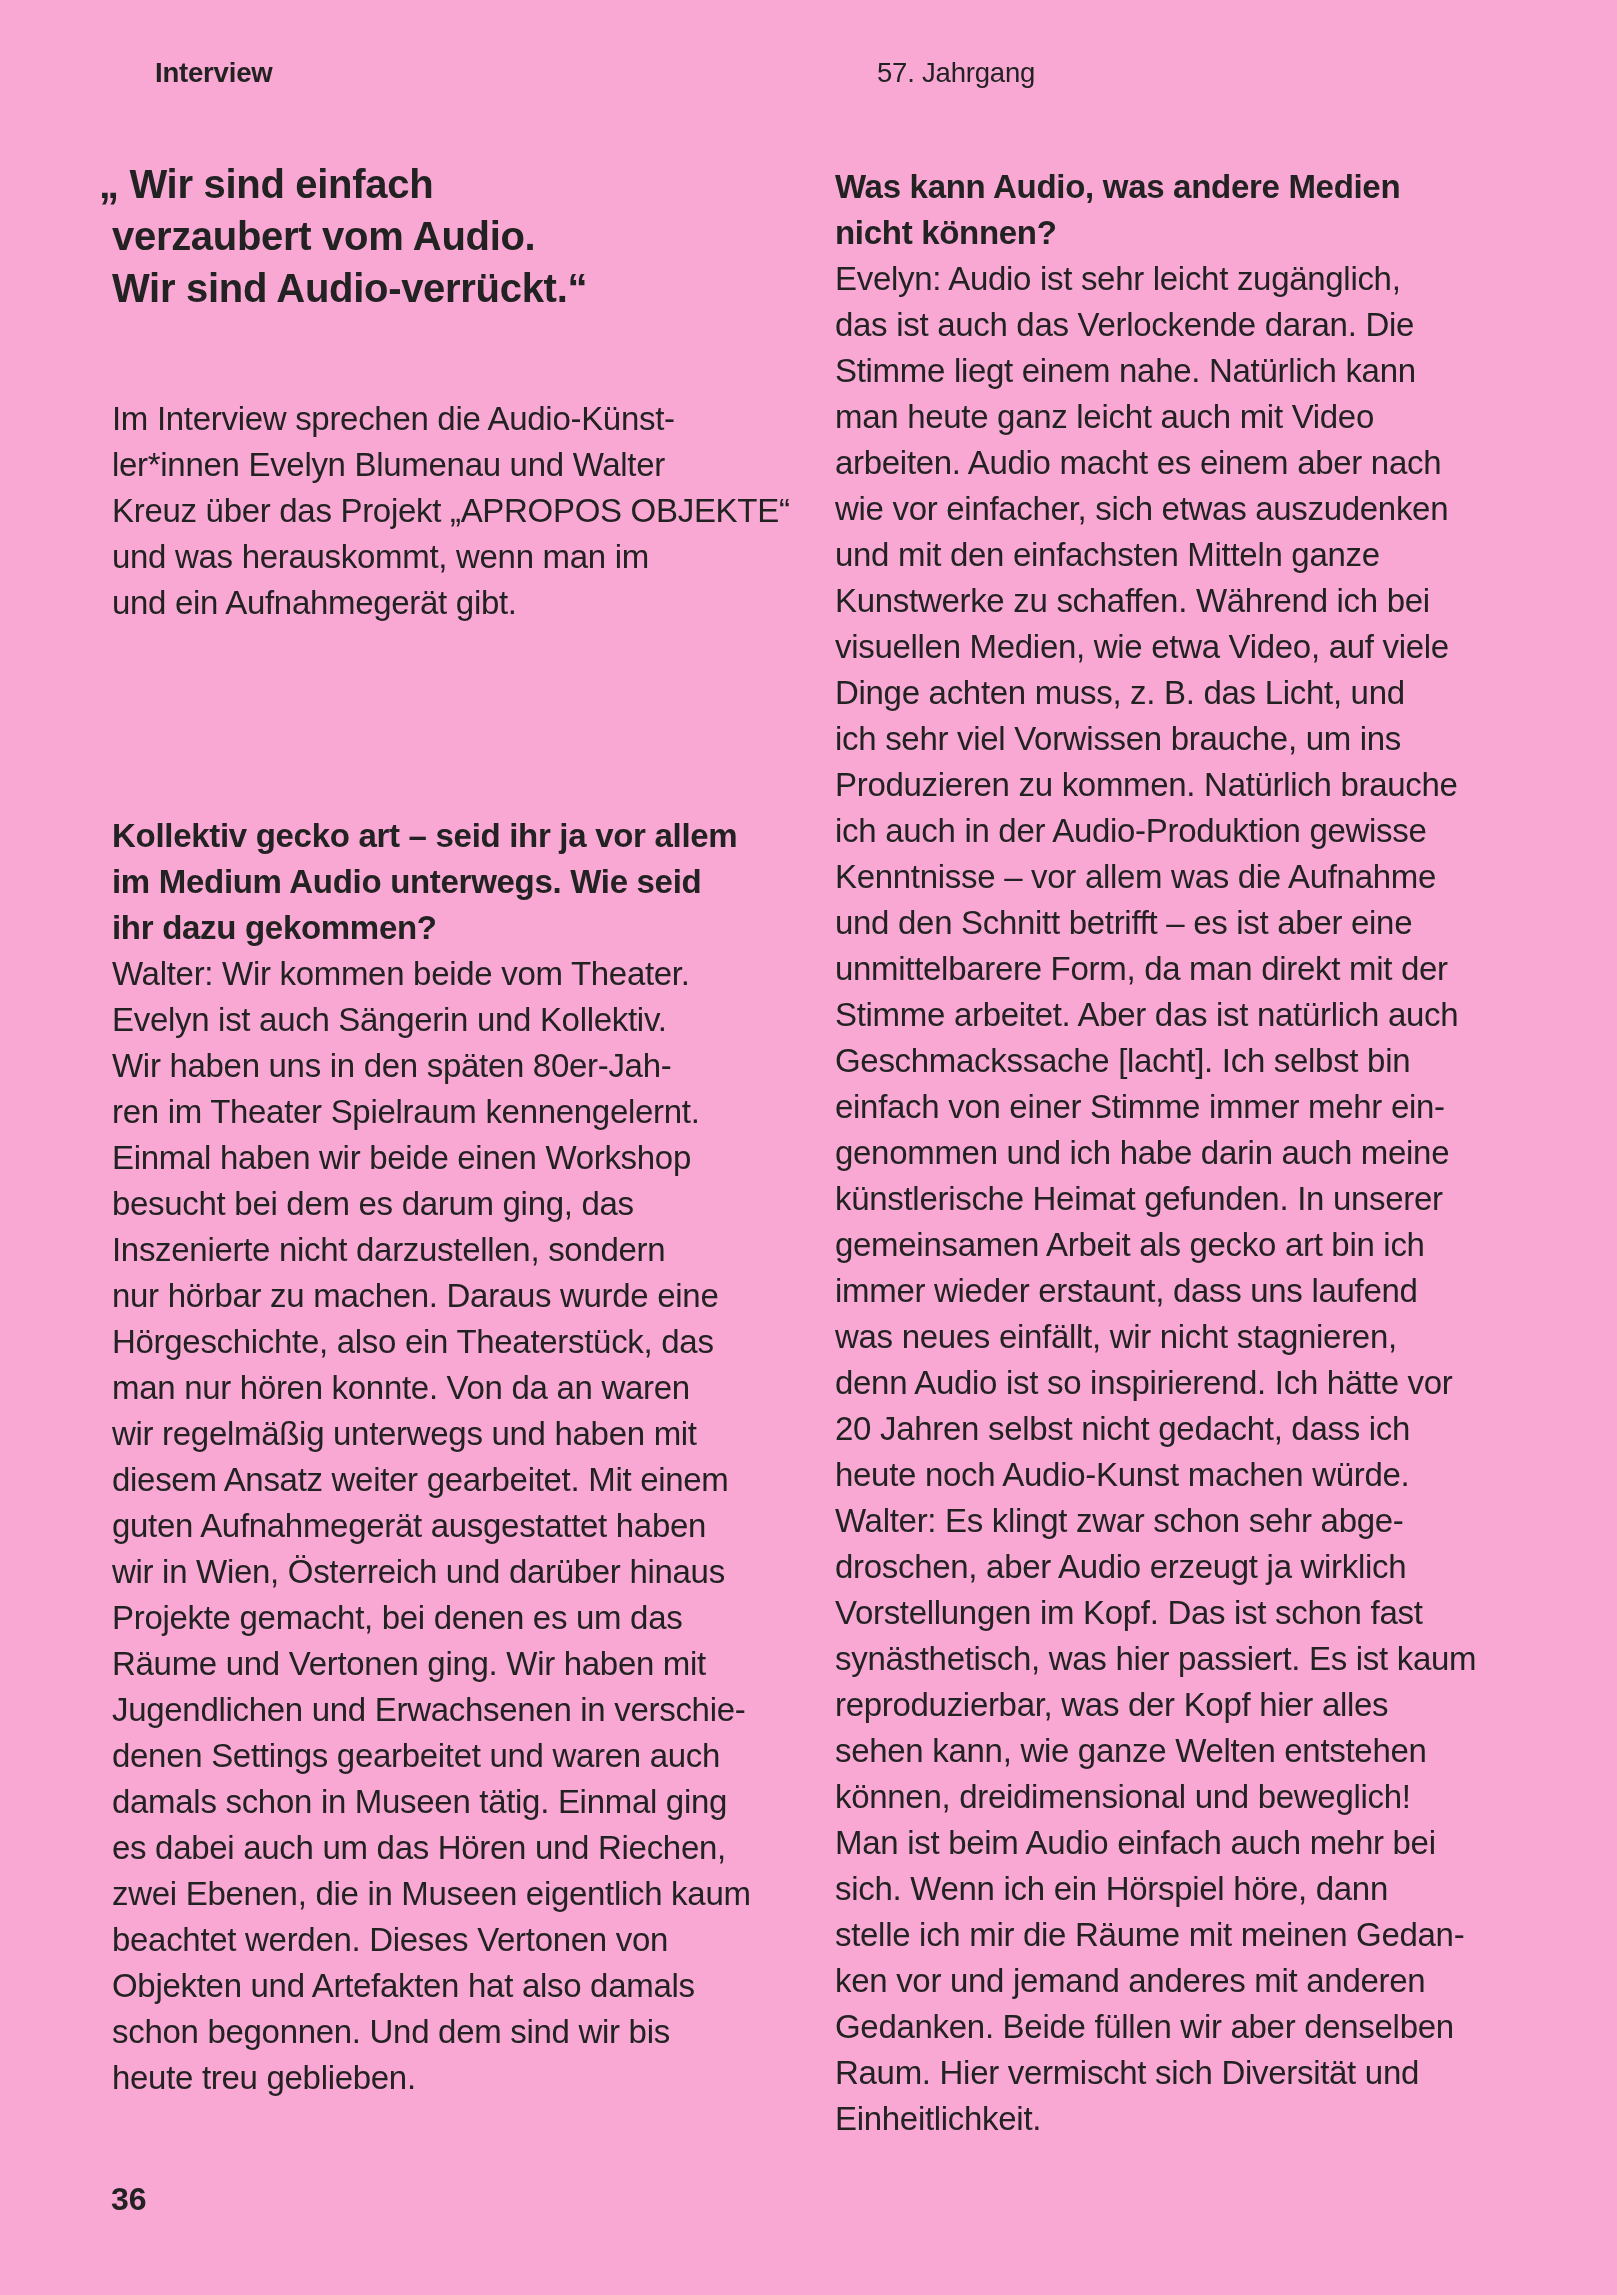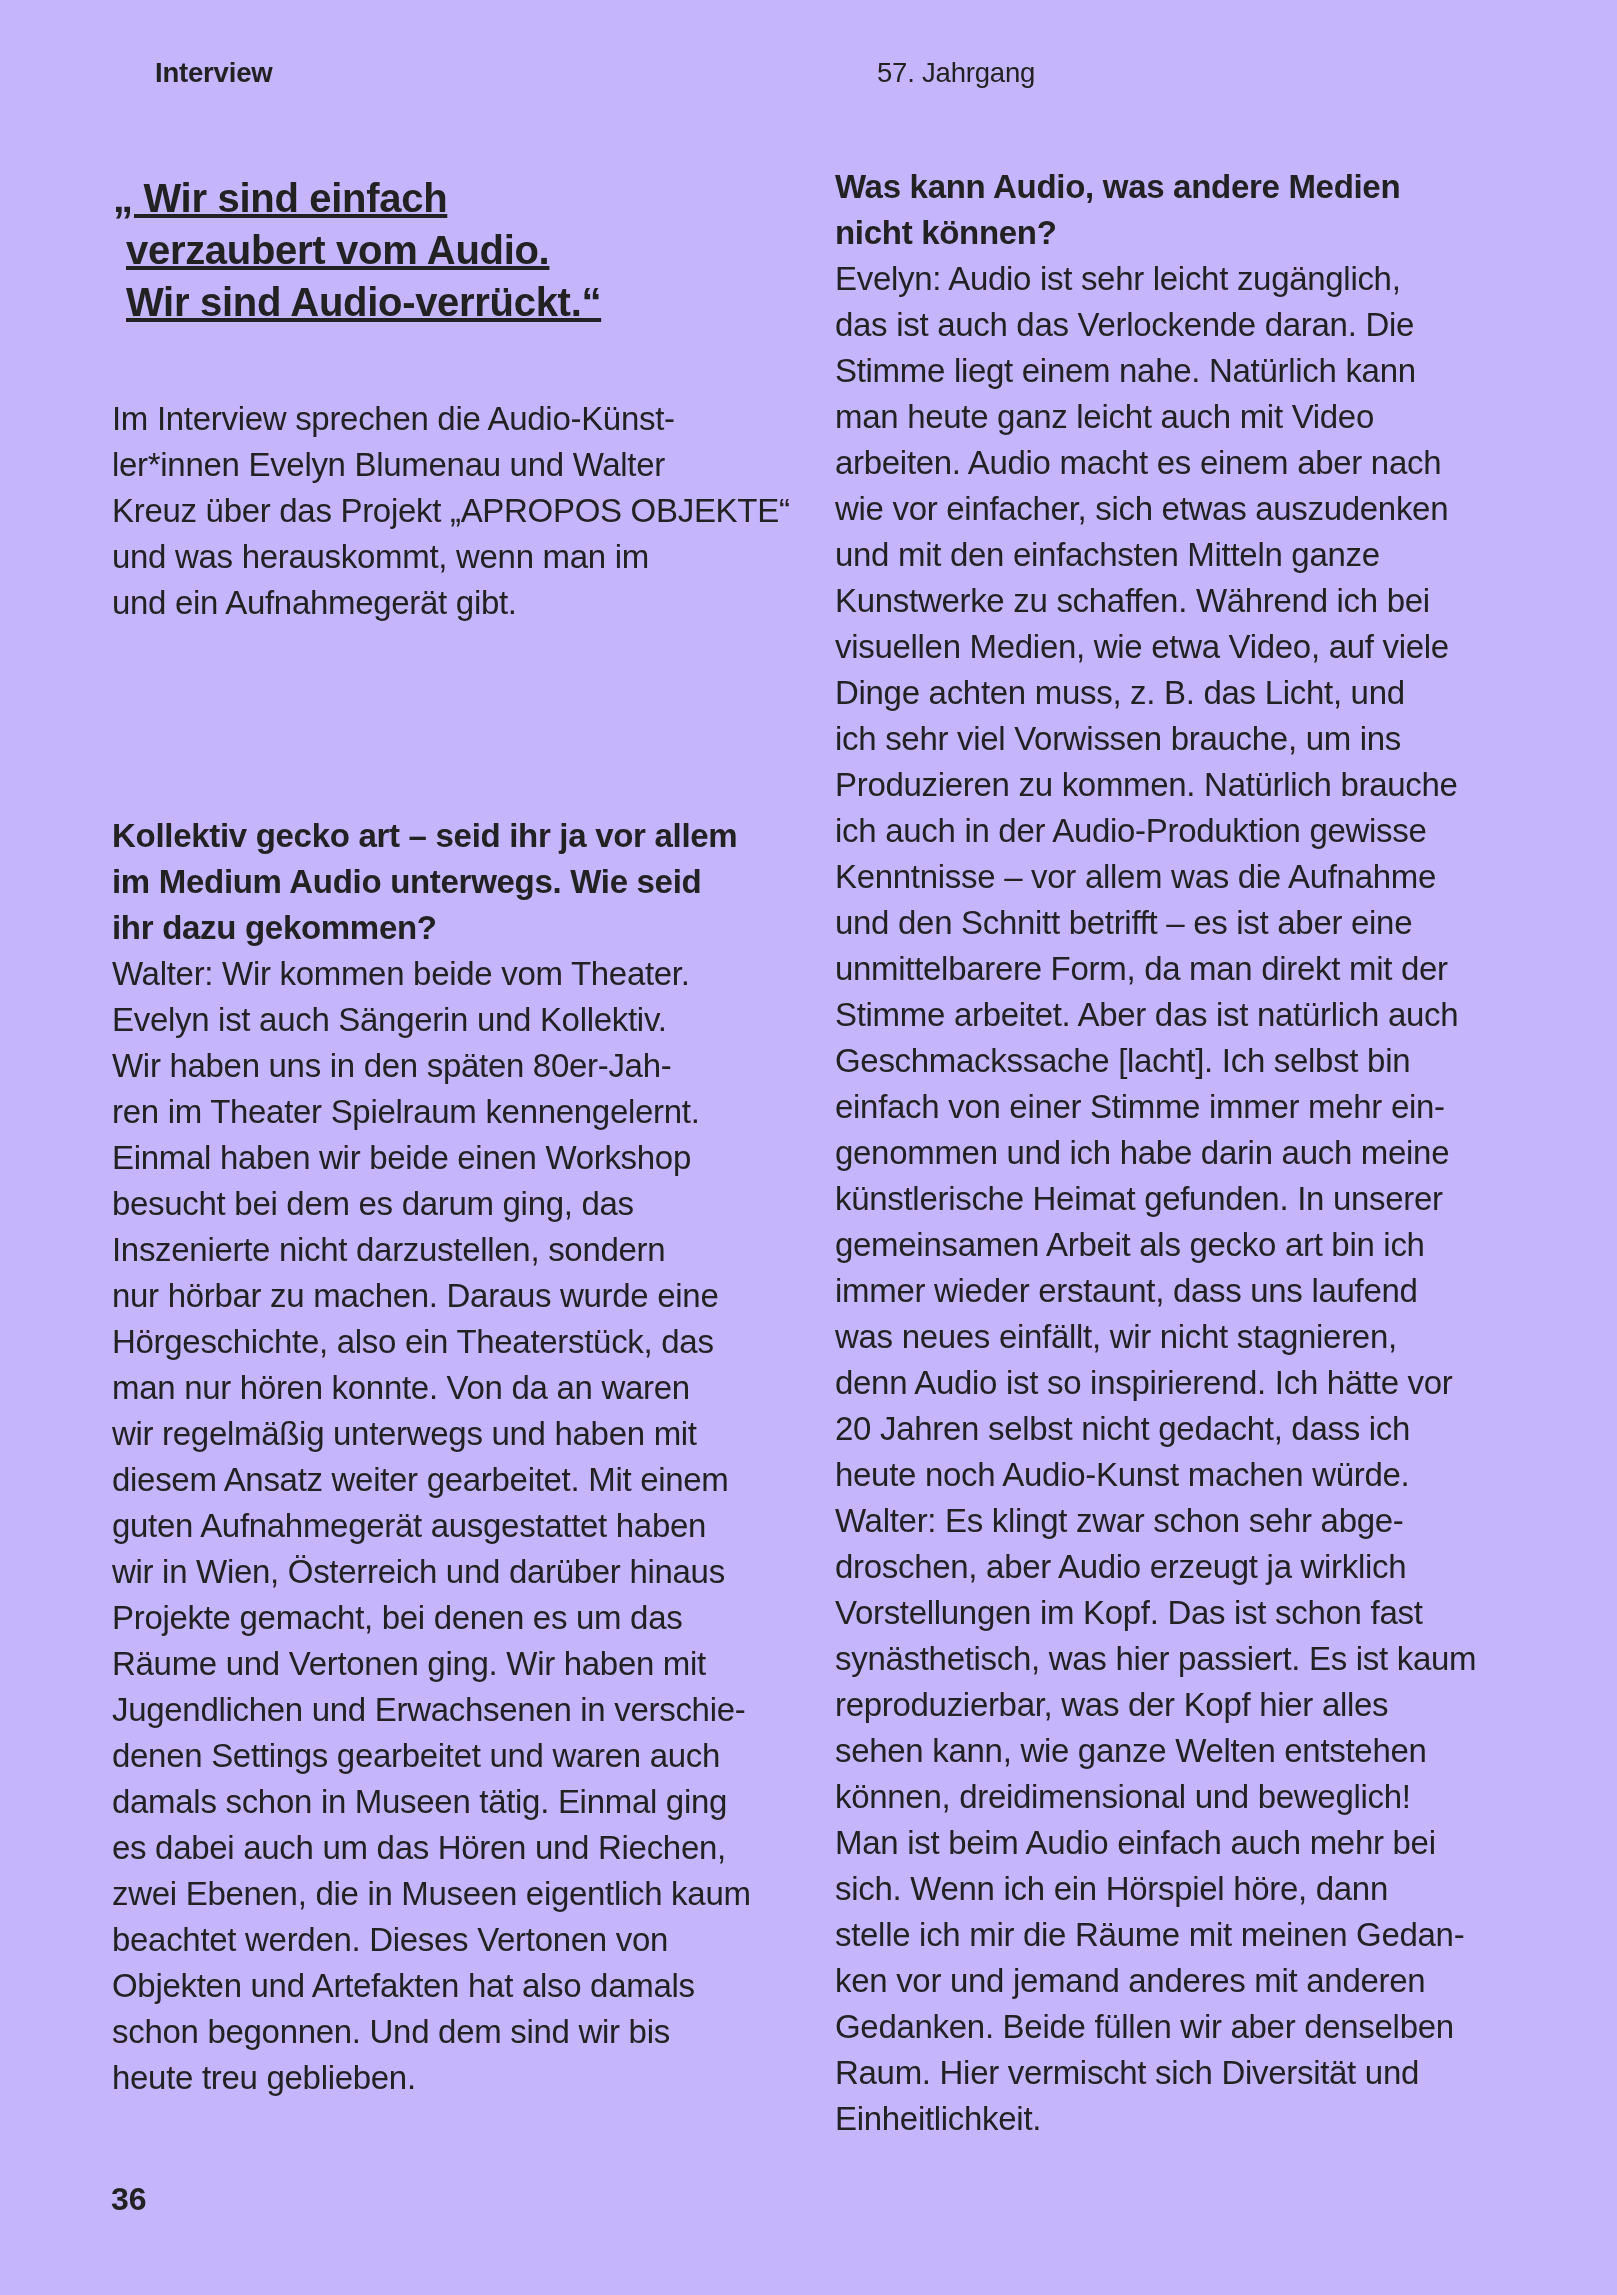"Interview" .page { background: #c4b5fd -> #f9a8d4 }
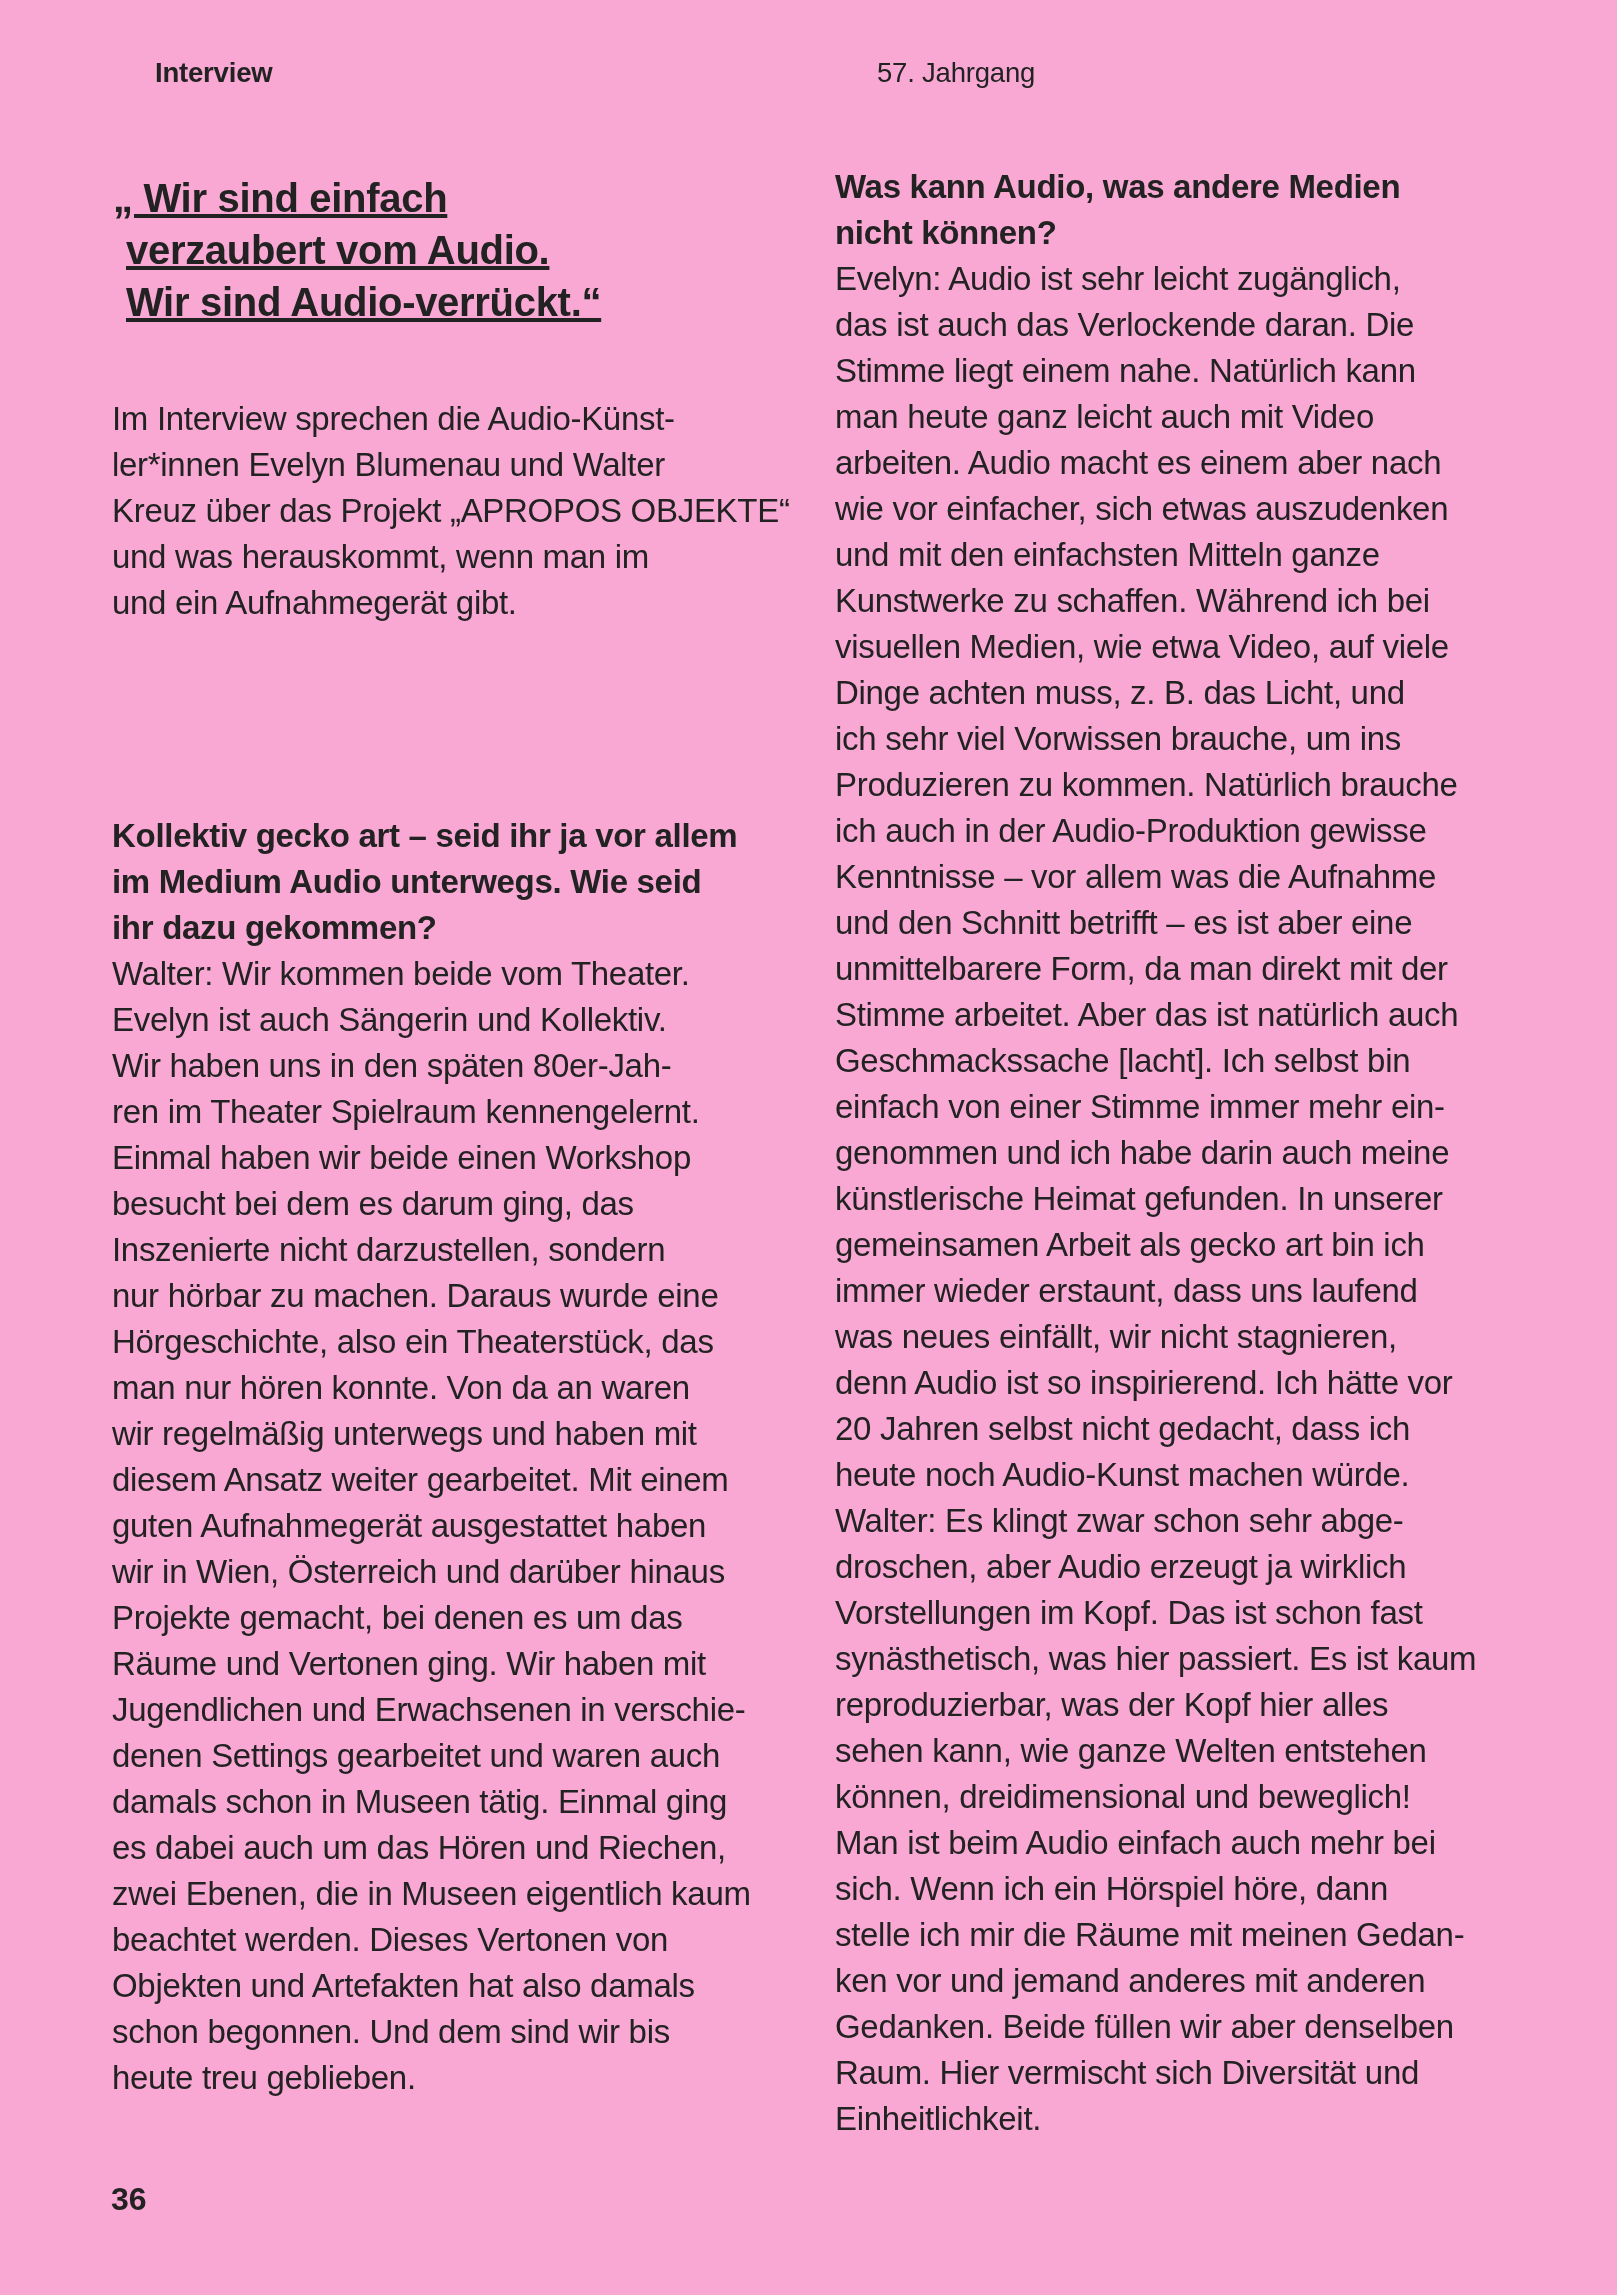"„ Wir sind einfach" .headline { margin: 14px -> 0; text-decoration: underline -> none }
